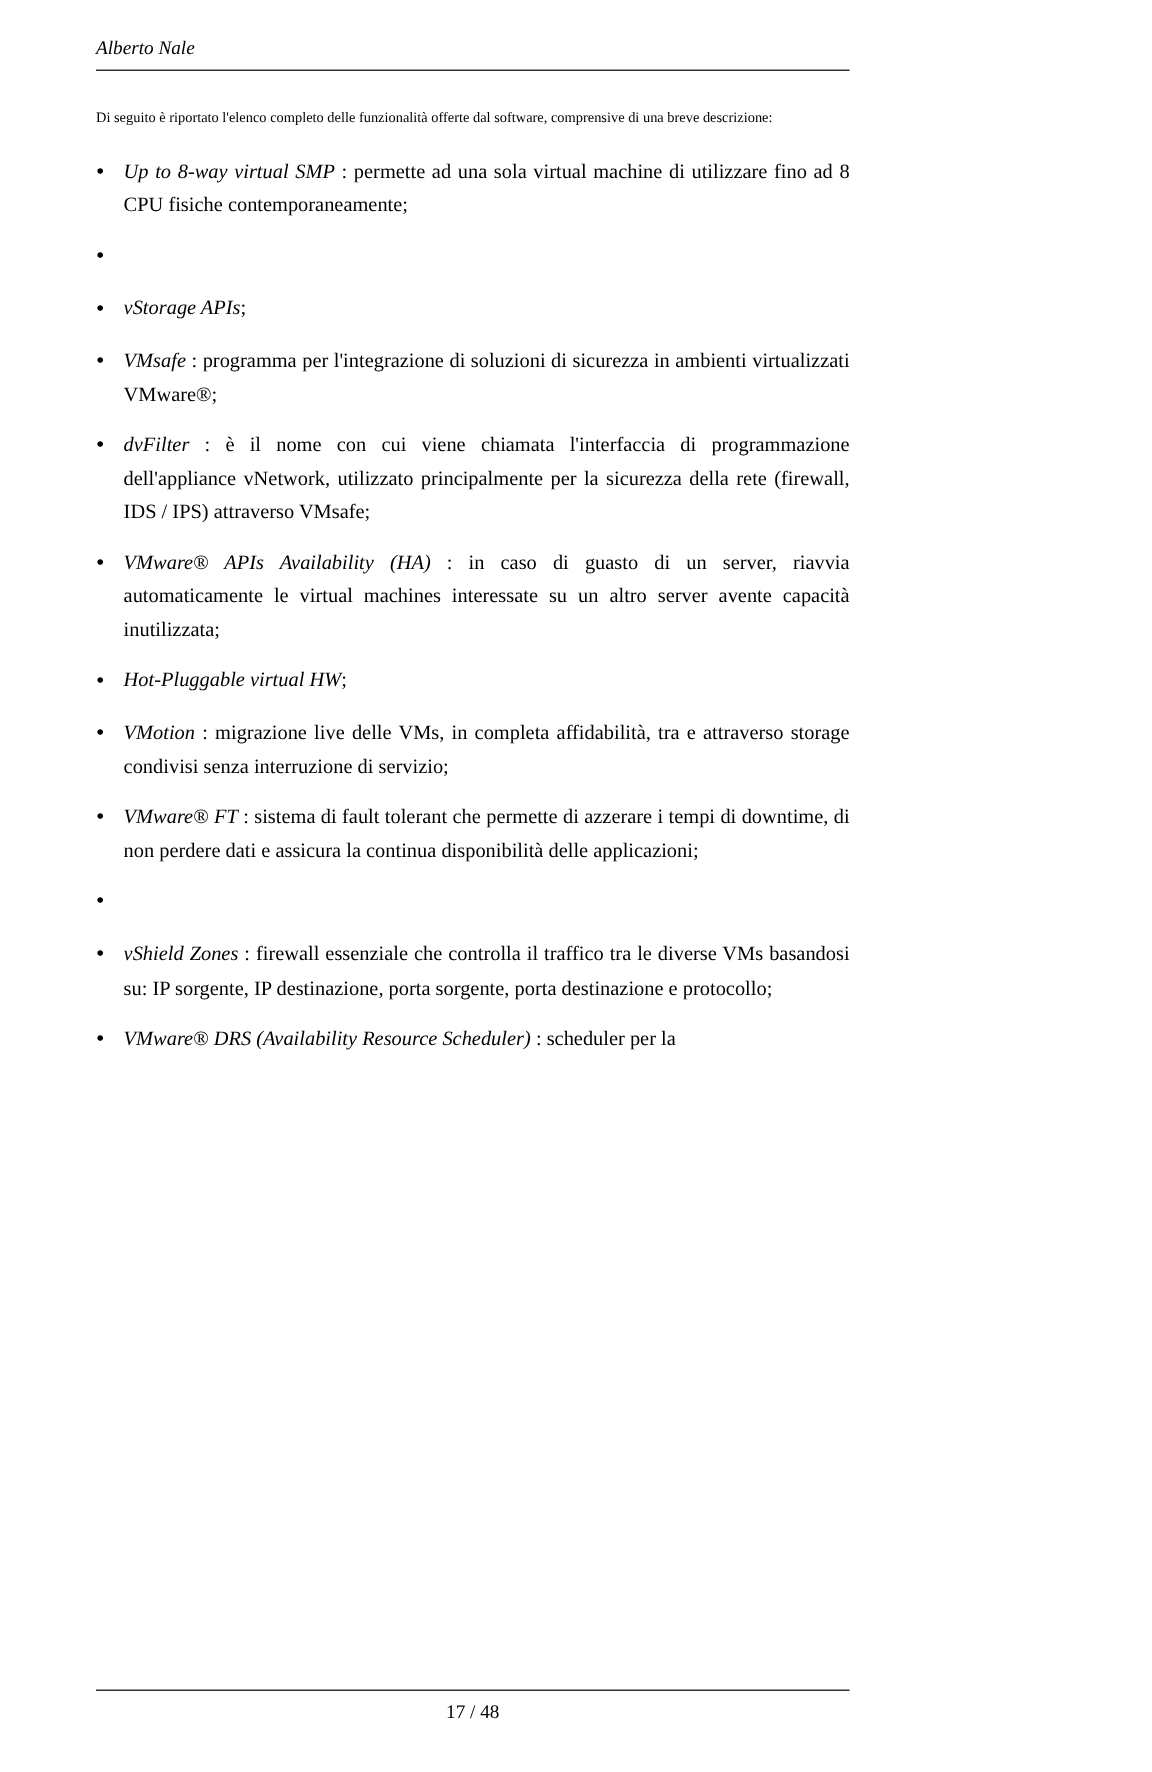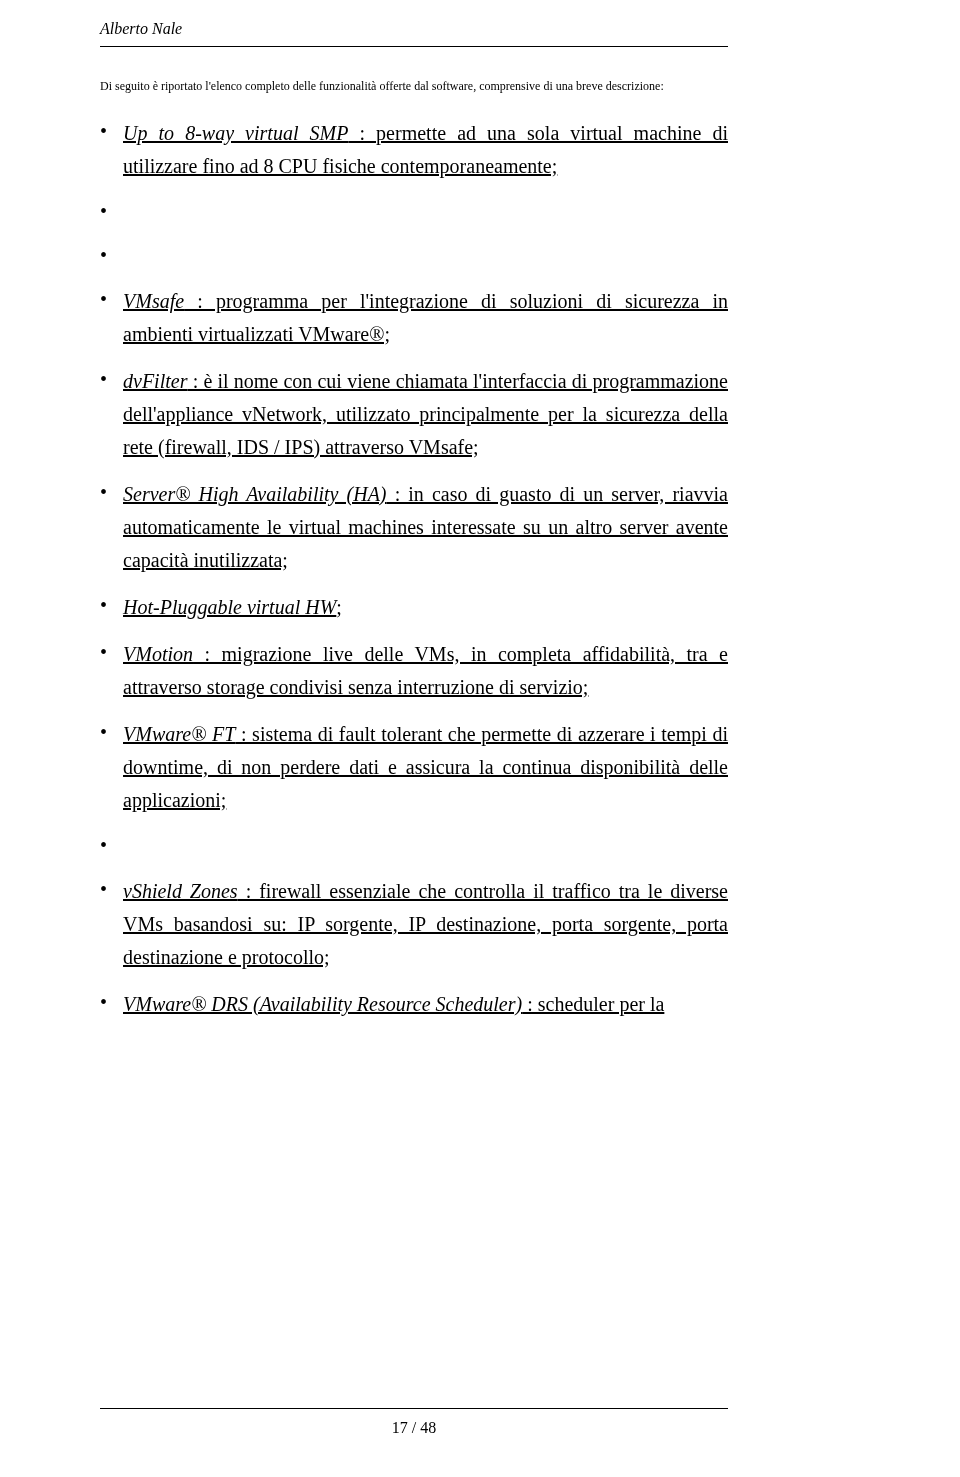"Alberto Nale" .page-container { margin-left: 20px -> none; padding: 20px 80px 60px 80px -> 32px 80px 60px 80px }
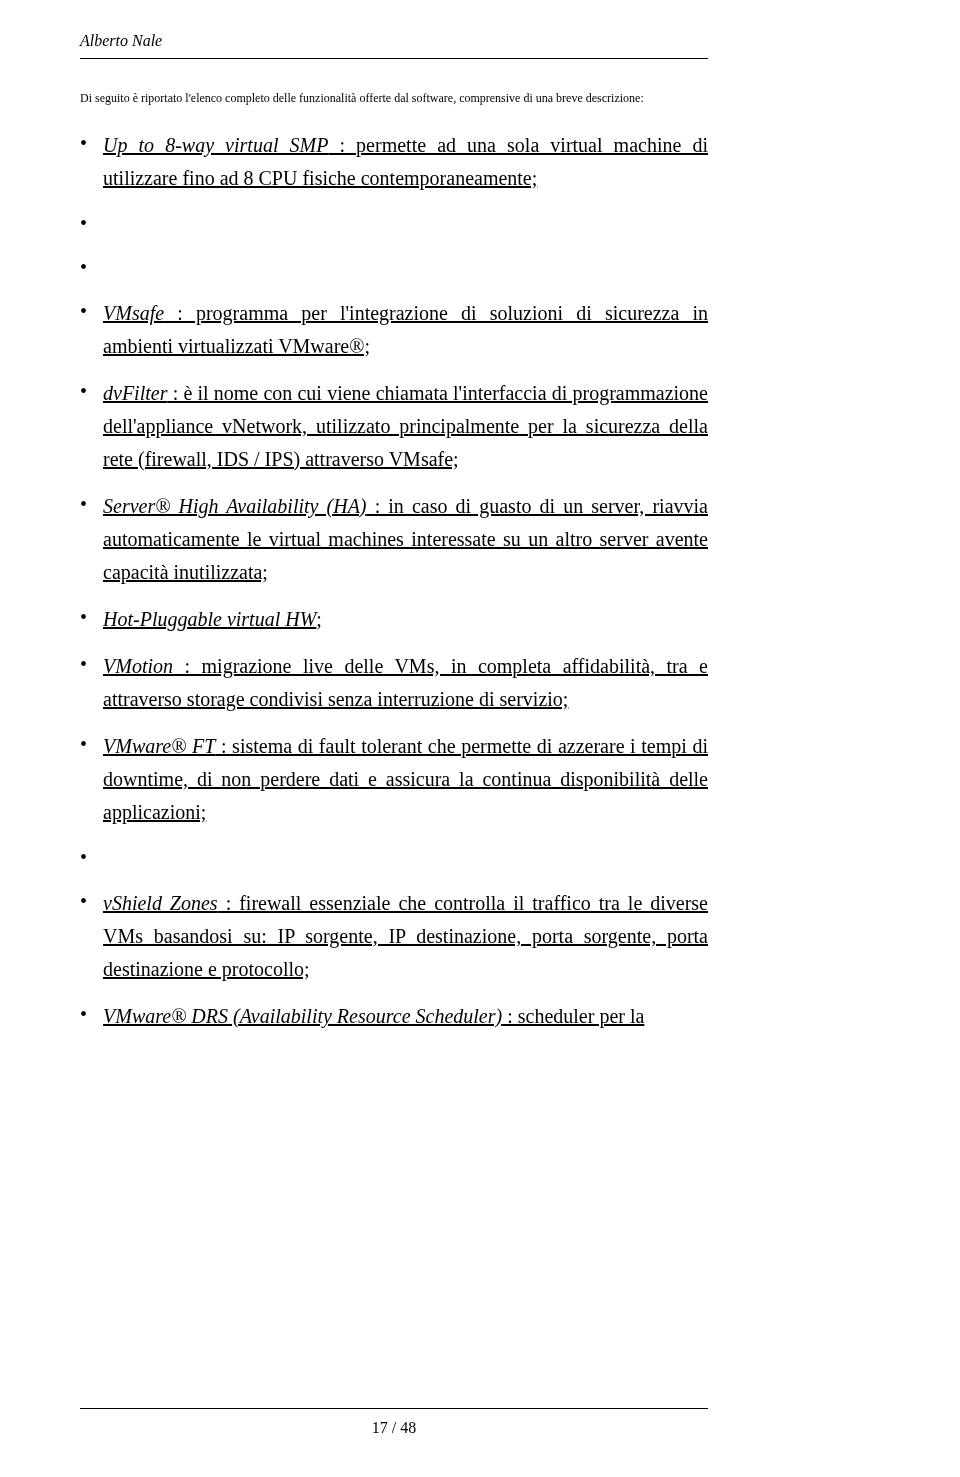"Up to 8-way virtual SMP" .bullet-text { font-size: 20px -> 17px; text-decoration: underline -> none }
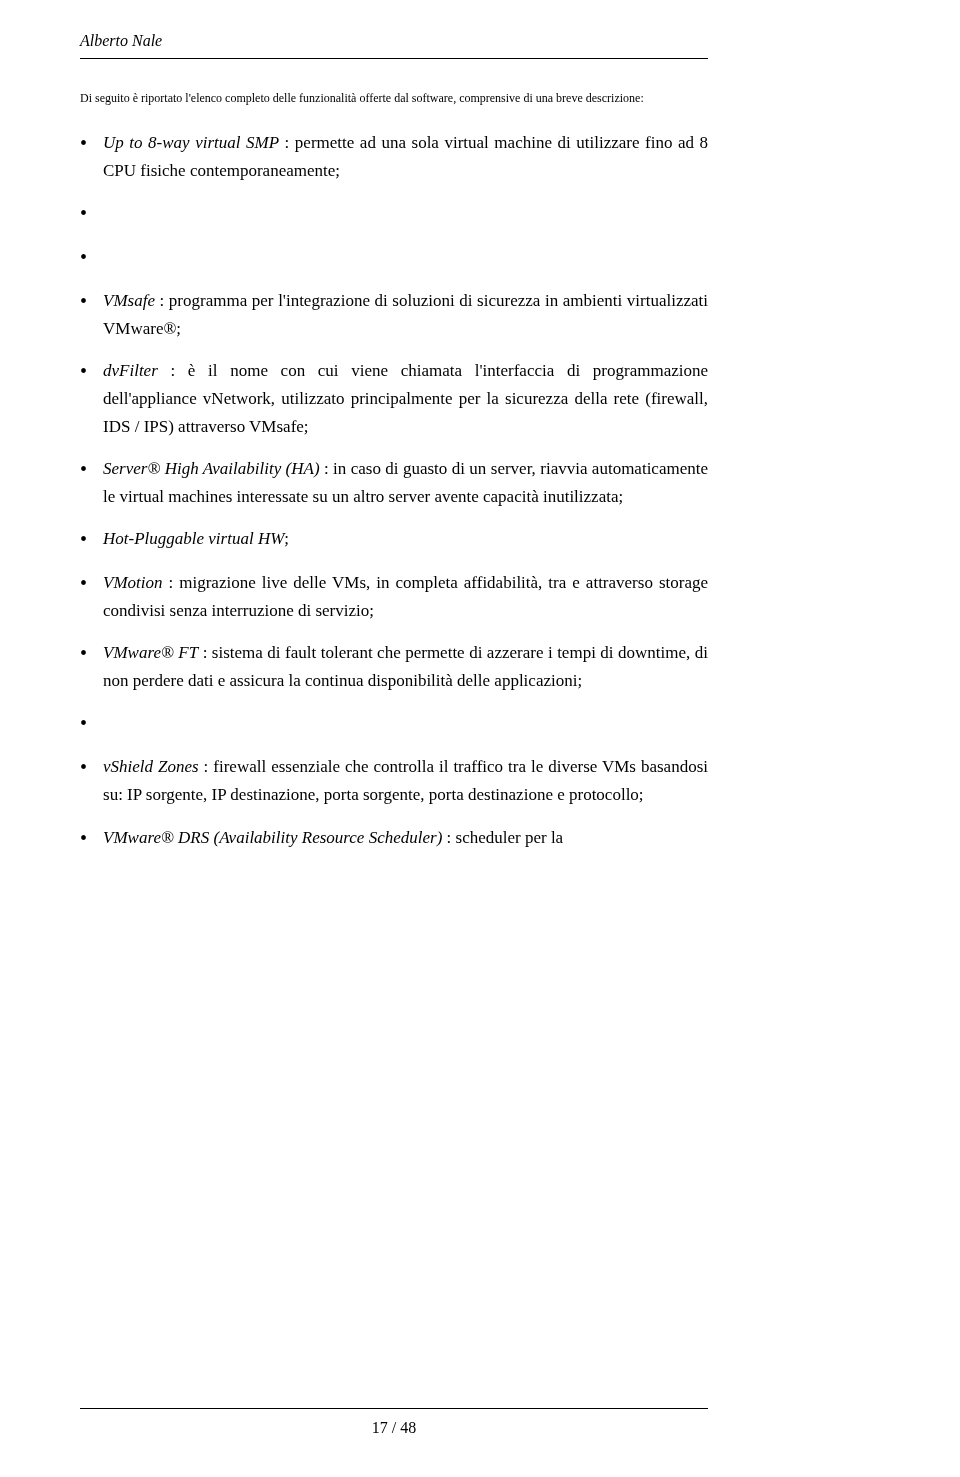"vStorage APIs;" span.bullet-text { html: none -> <span> <span>vStorage APIs</span>; </span> }
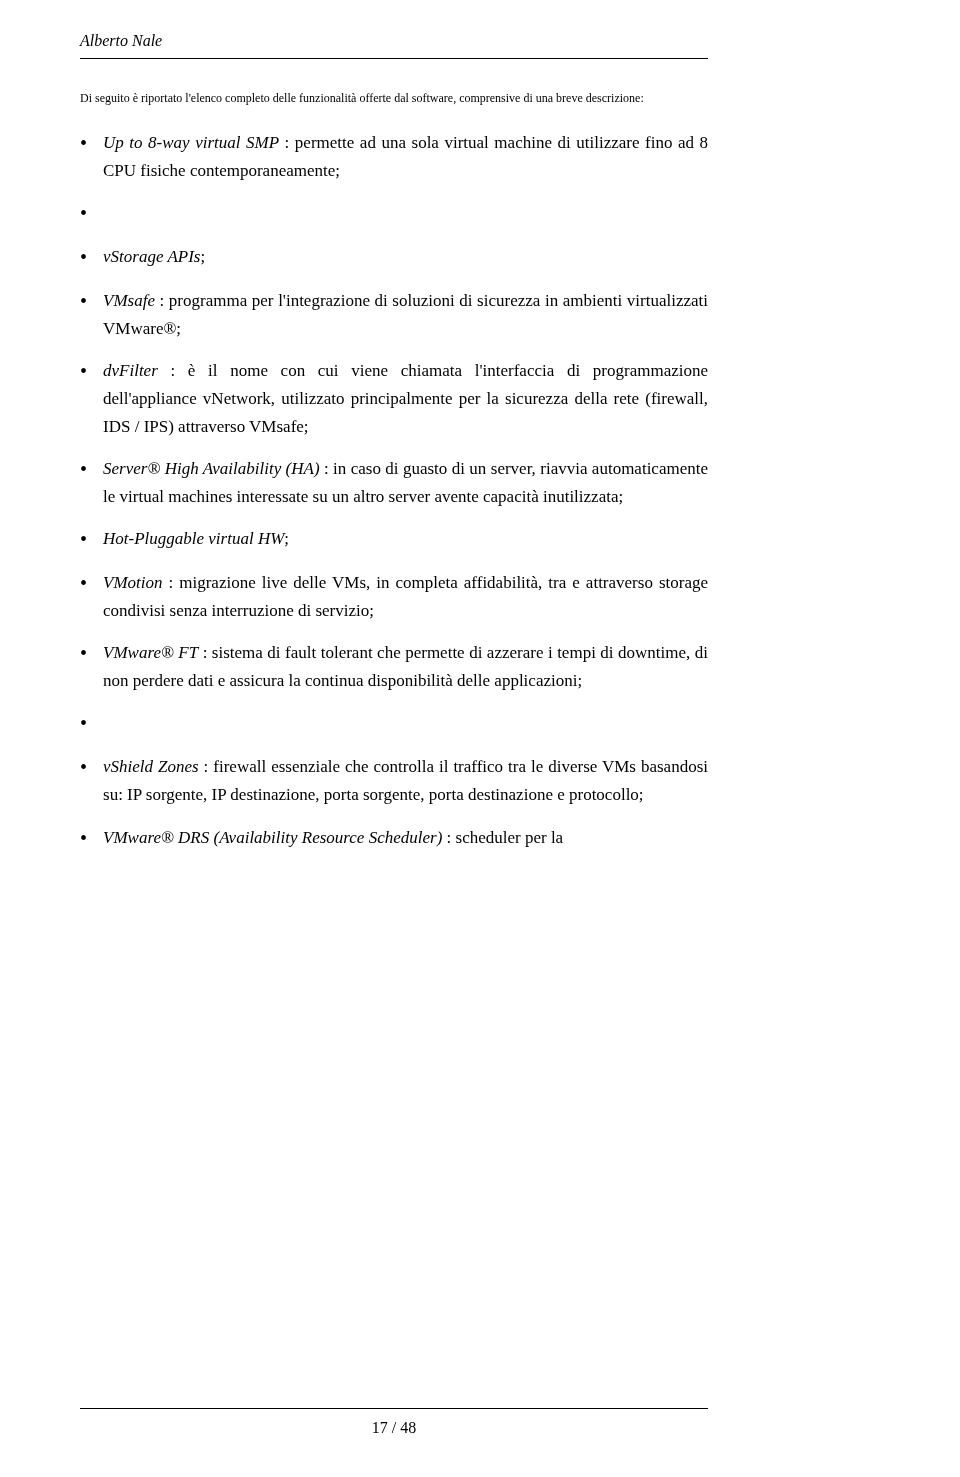"Server® High Availability (HA)" span.term-italic { text: Server® High -> VMware® APIs }
